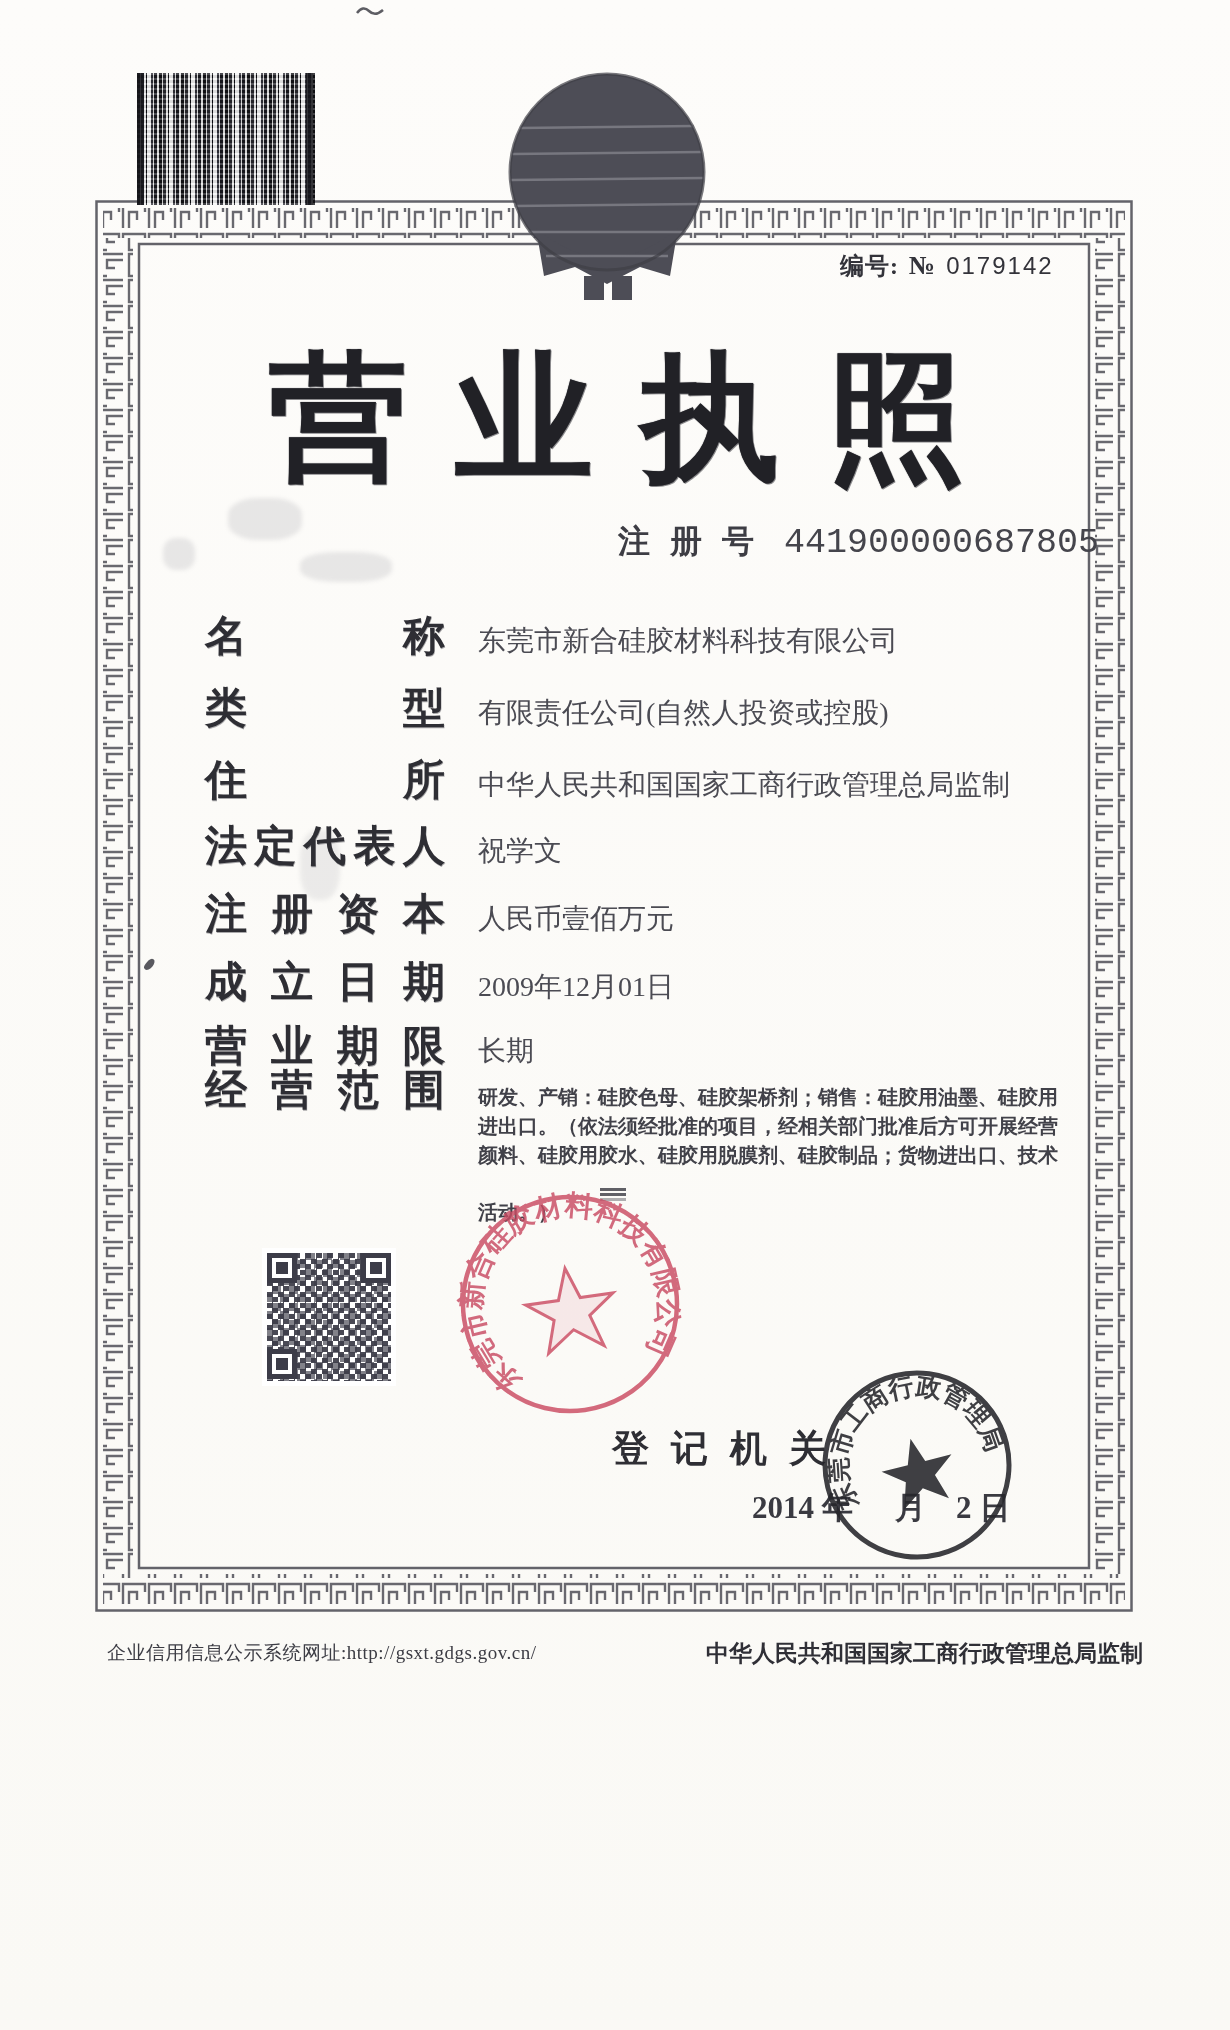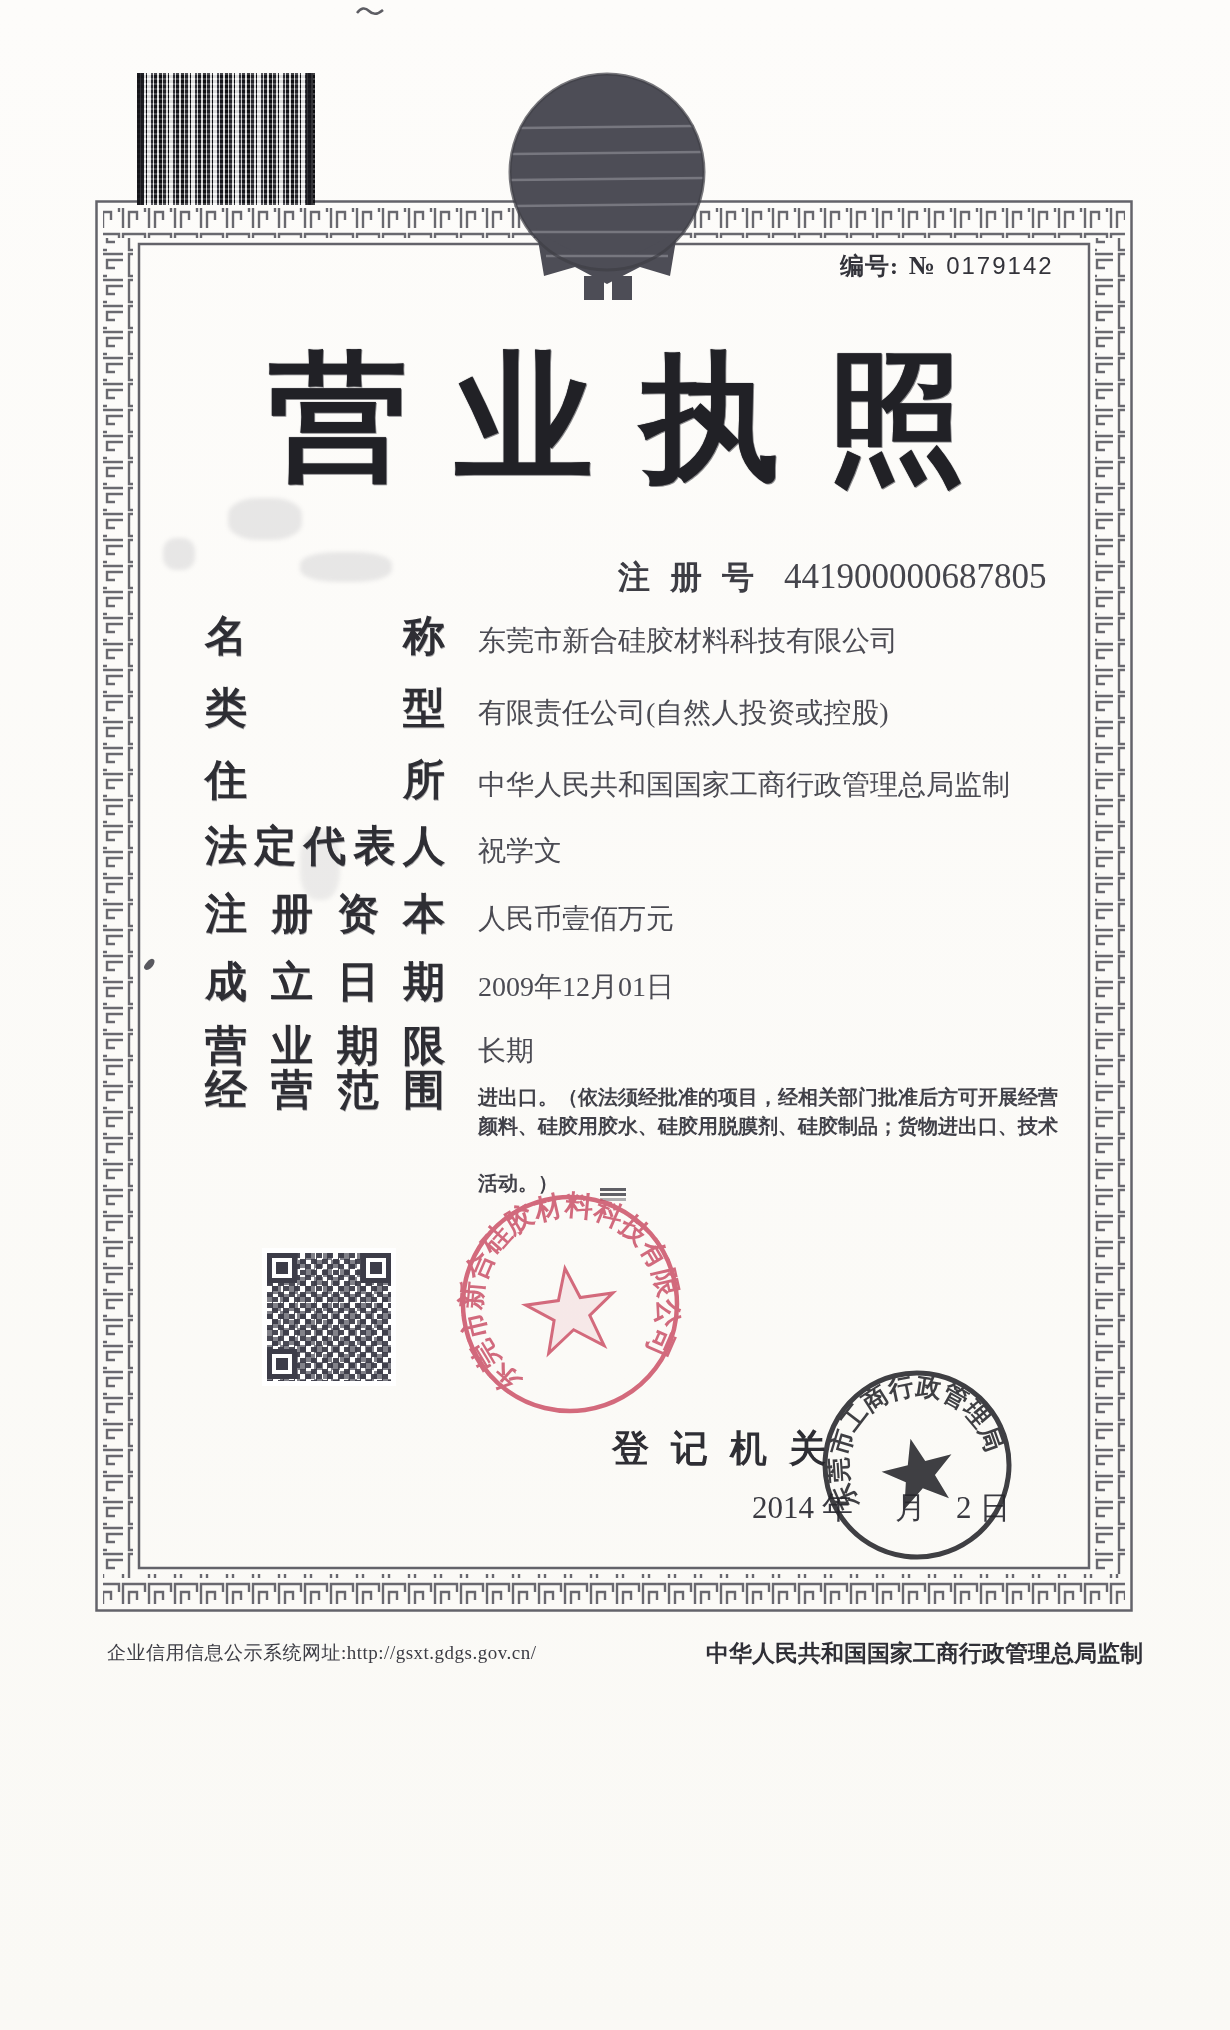"注册号" .regrow { font-family: none -> Liberation Mono, monospace; top: 556px -> 520px }
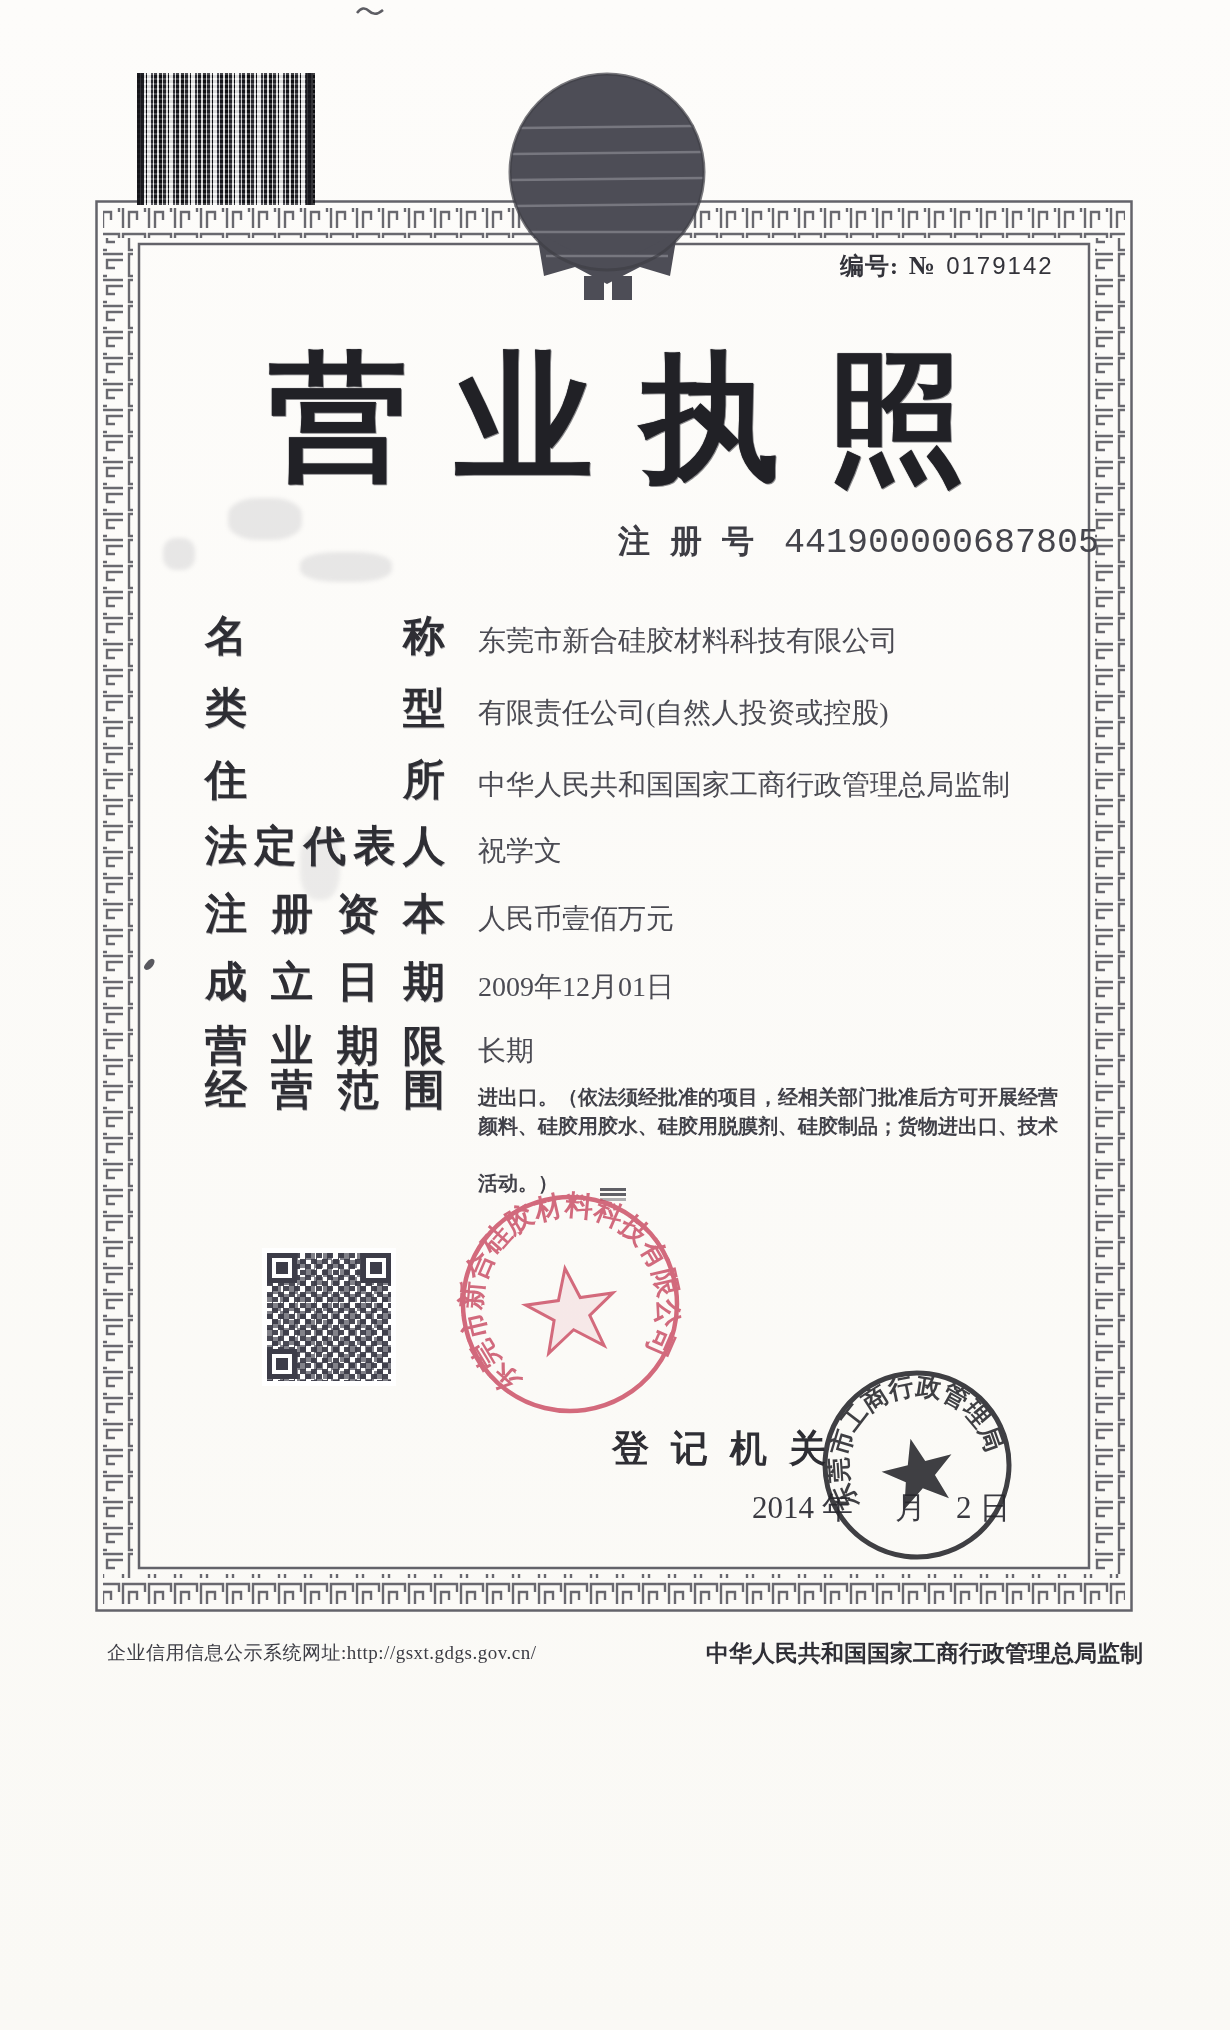"研发、产销：硅胶色母、硅胶架桥剂；销售：硅胶用油墨、硅胶用" div { html: none -> <div>研发、产销：硅胶色母、硅胶架桥剂；销售：硅胶用油墨、硅胶用</div> }
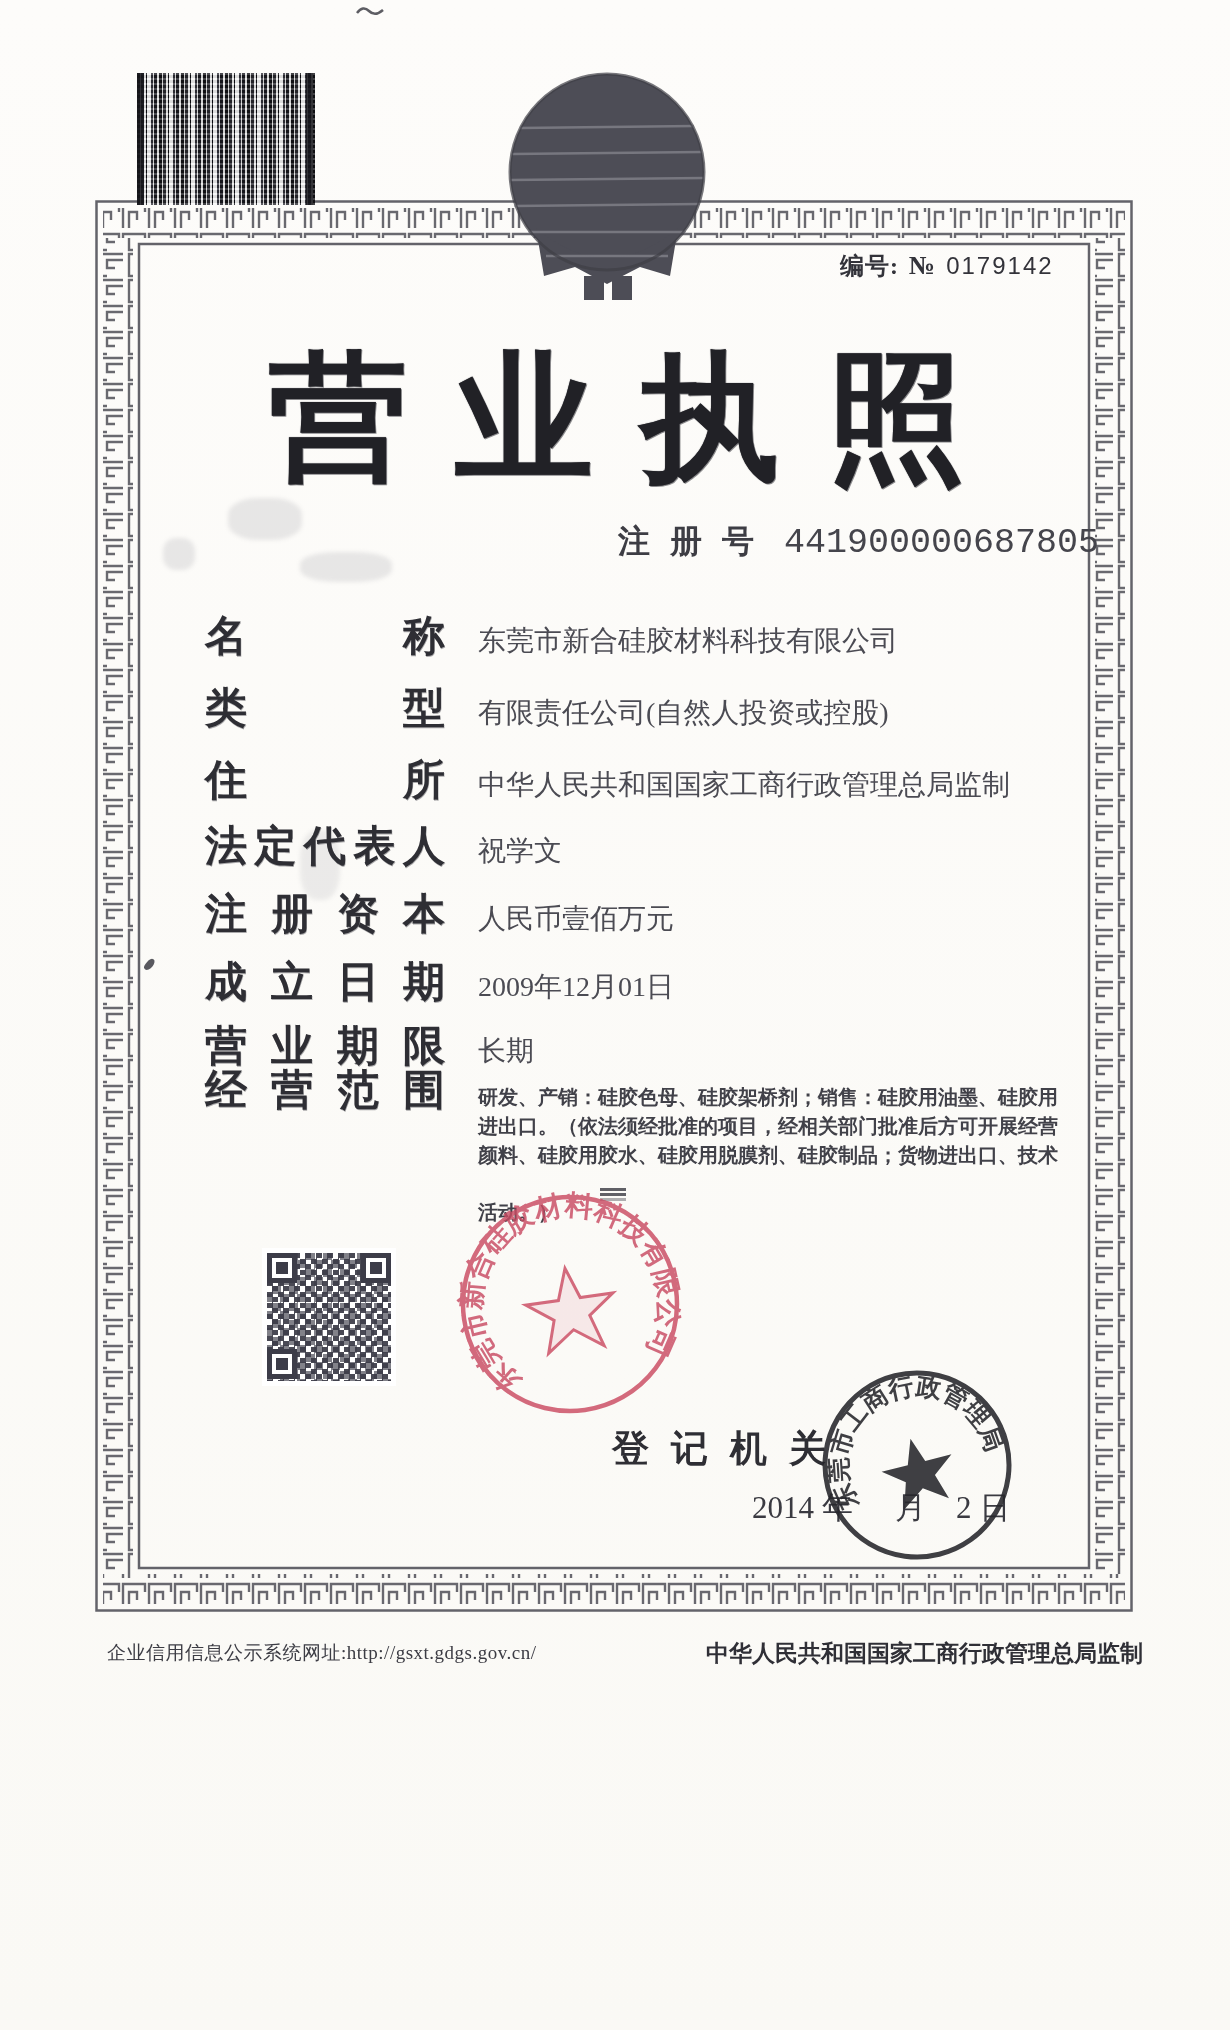"2014" .dateline { font-weight: 400 -> 700 }
